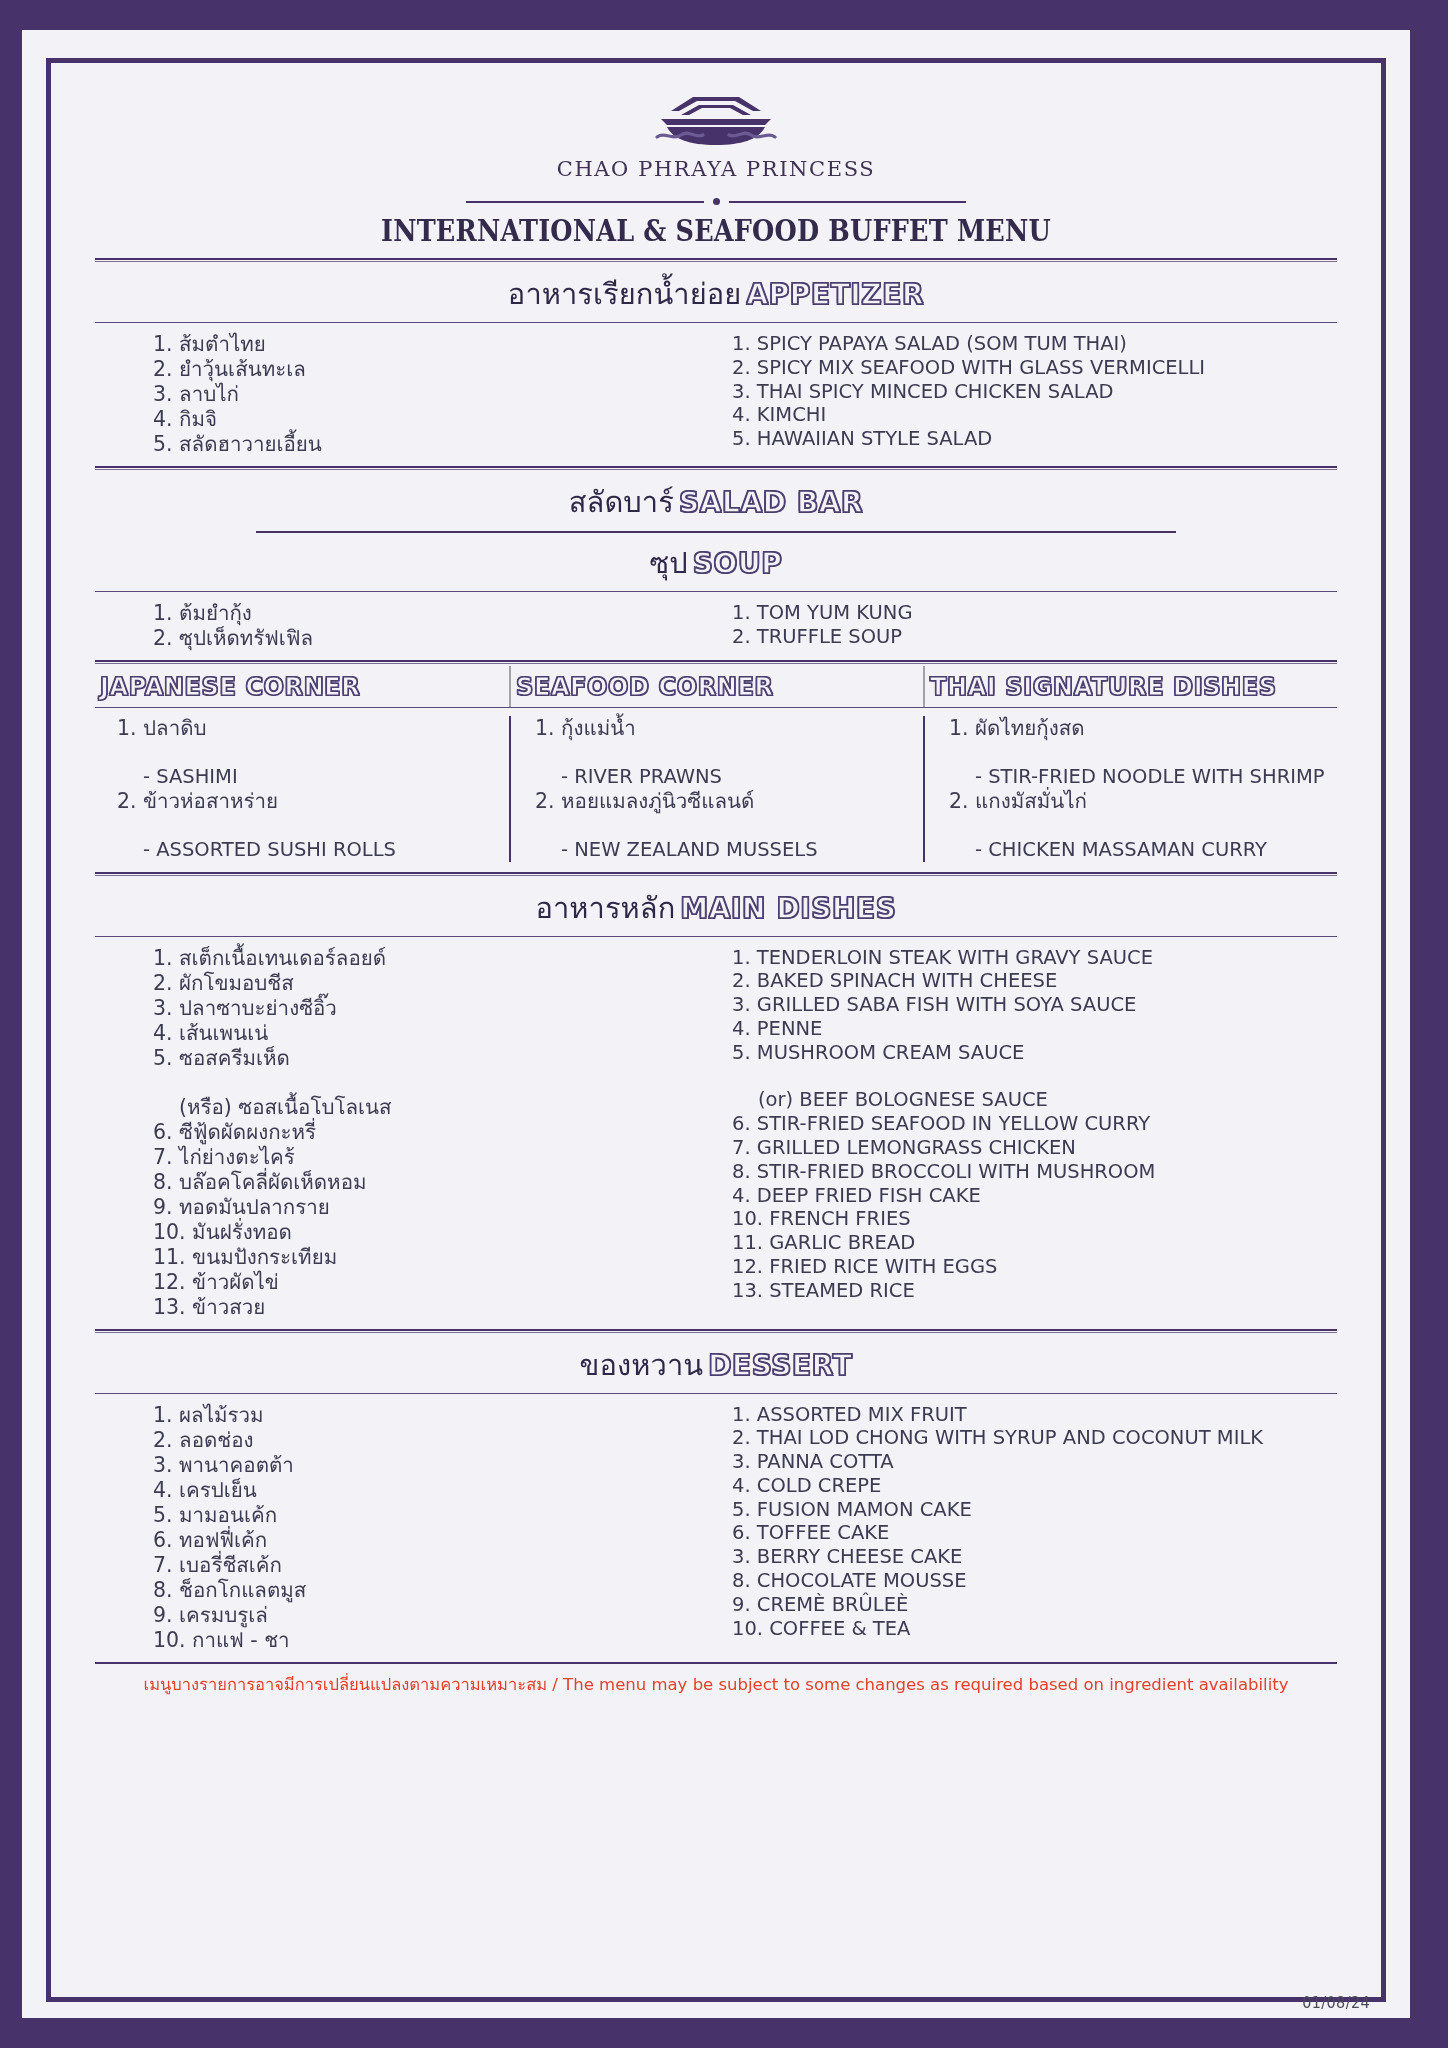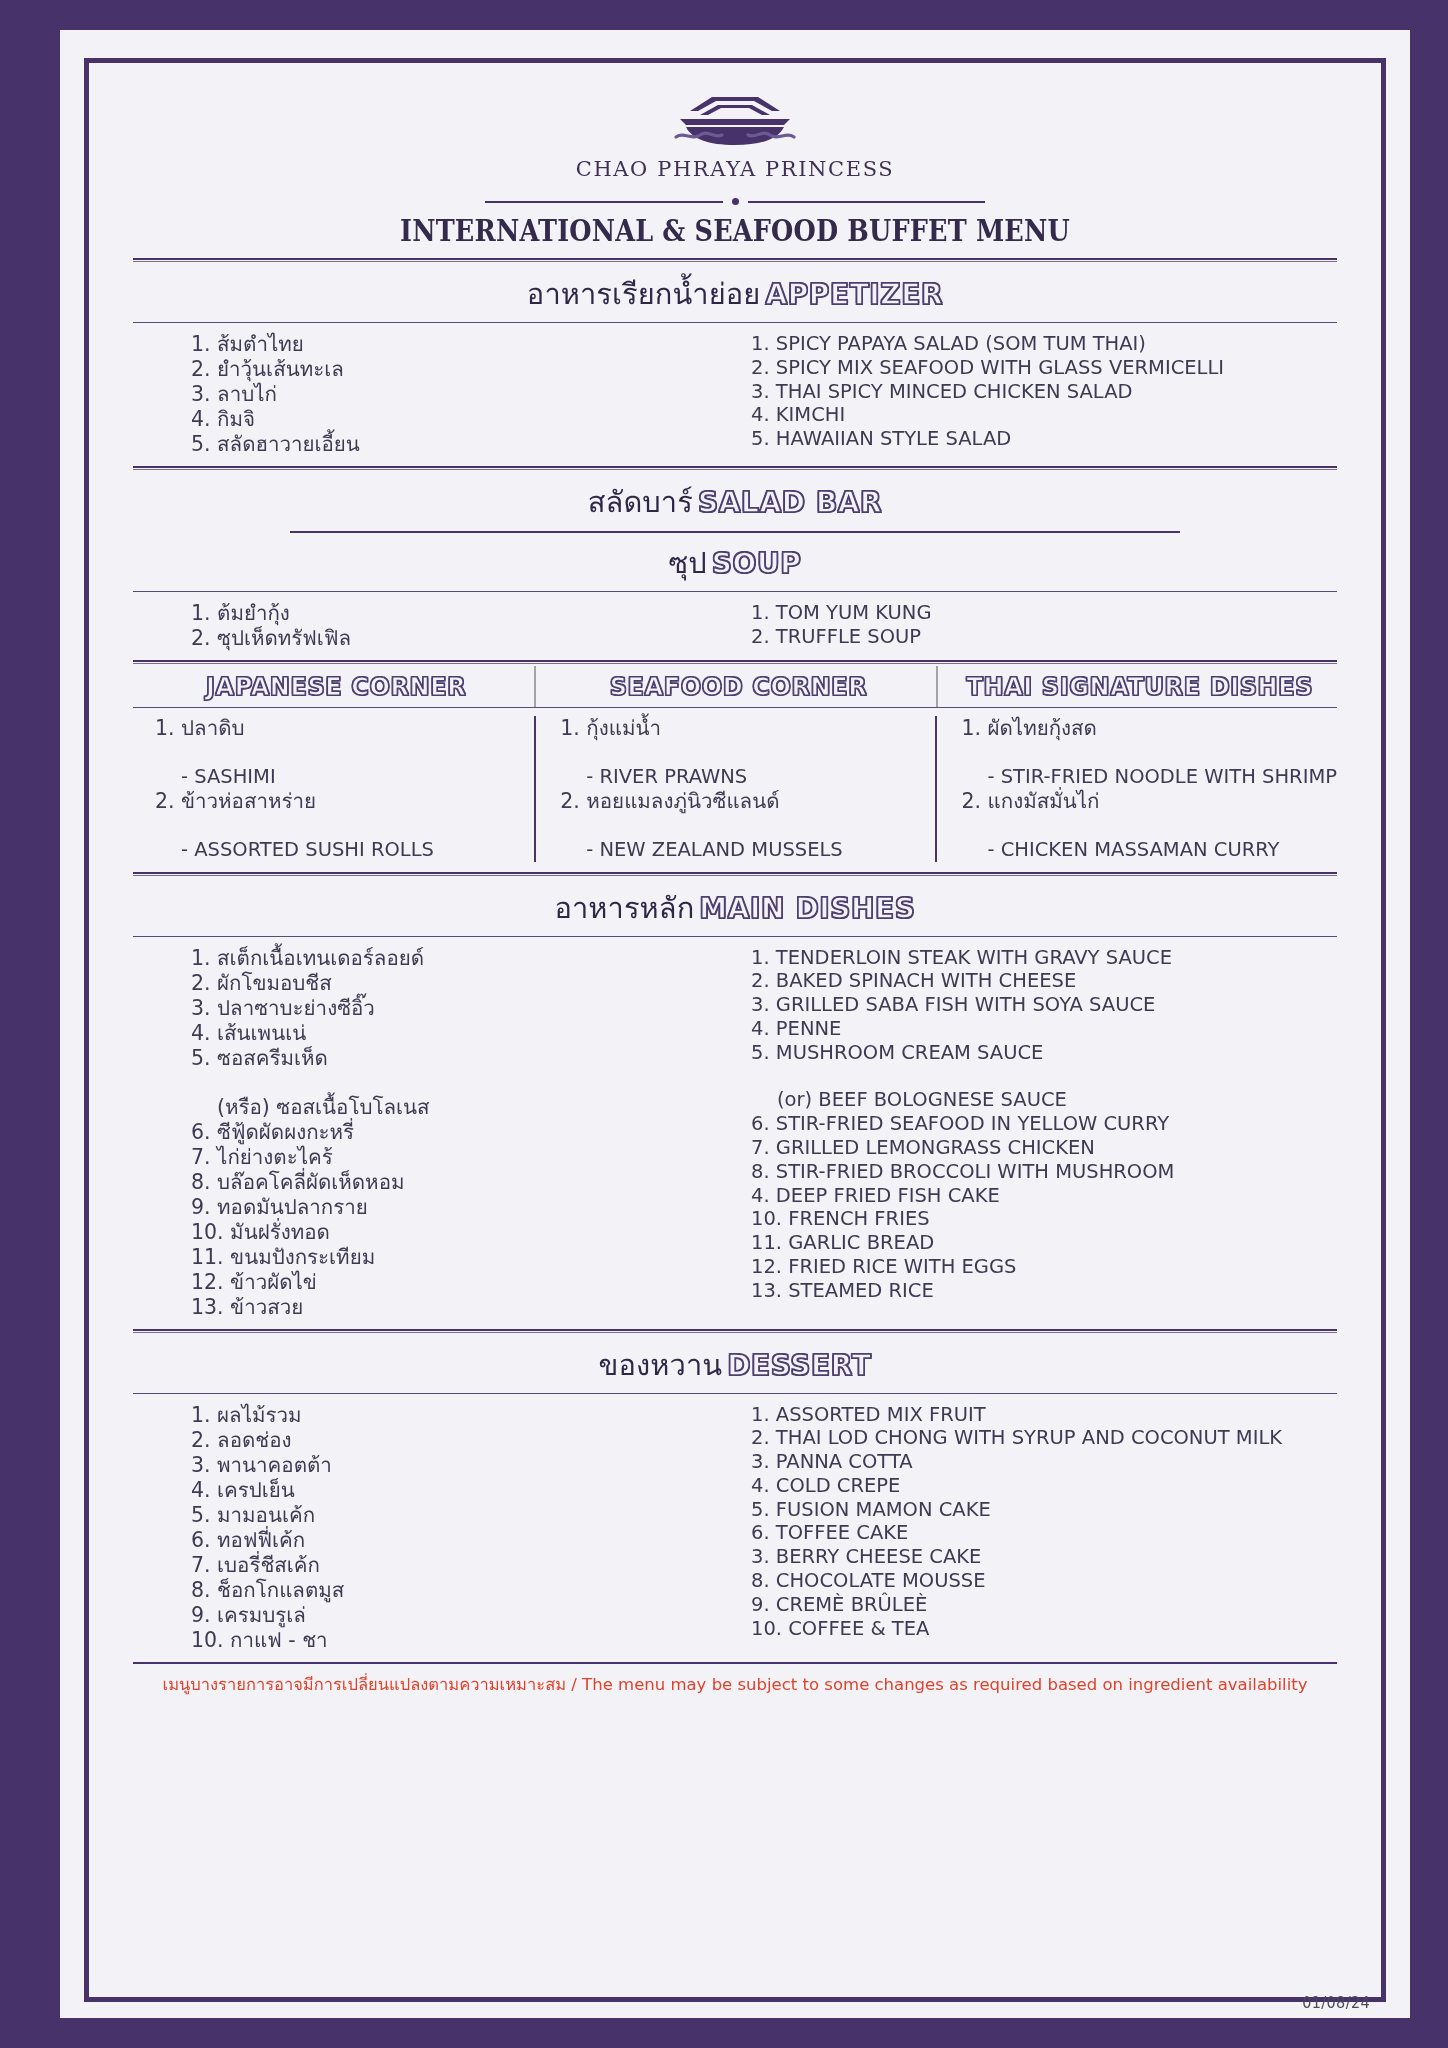"CHAO PHRAYA PRINCESS" .page { padding: 30px 38px 30px 60px -> 30px 38px 30px 22px }
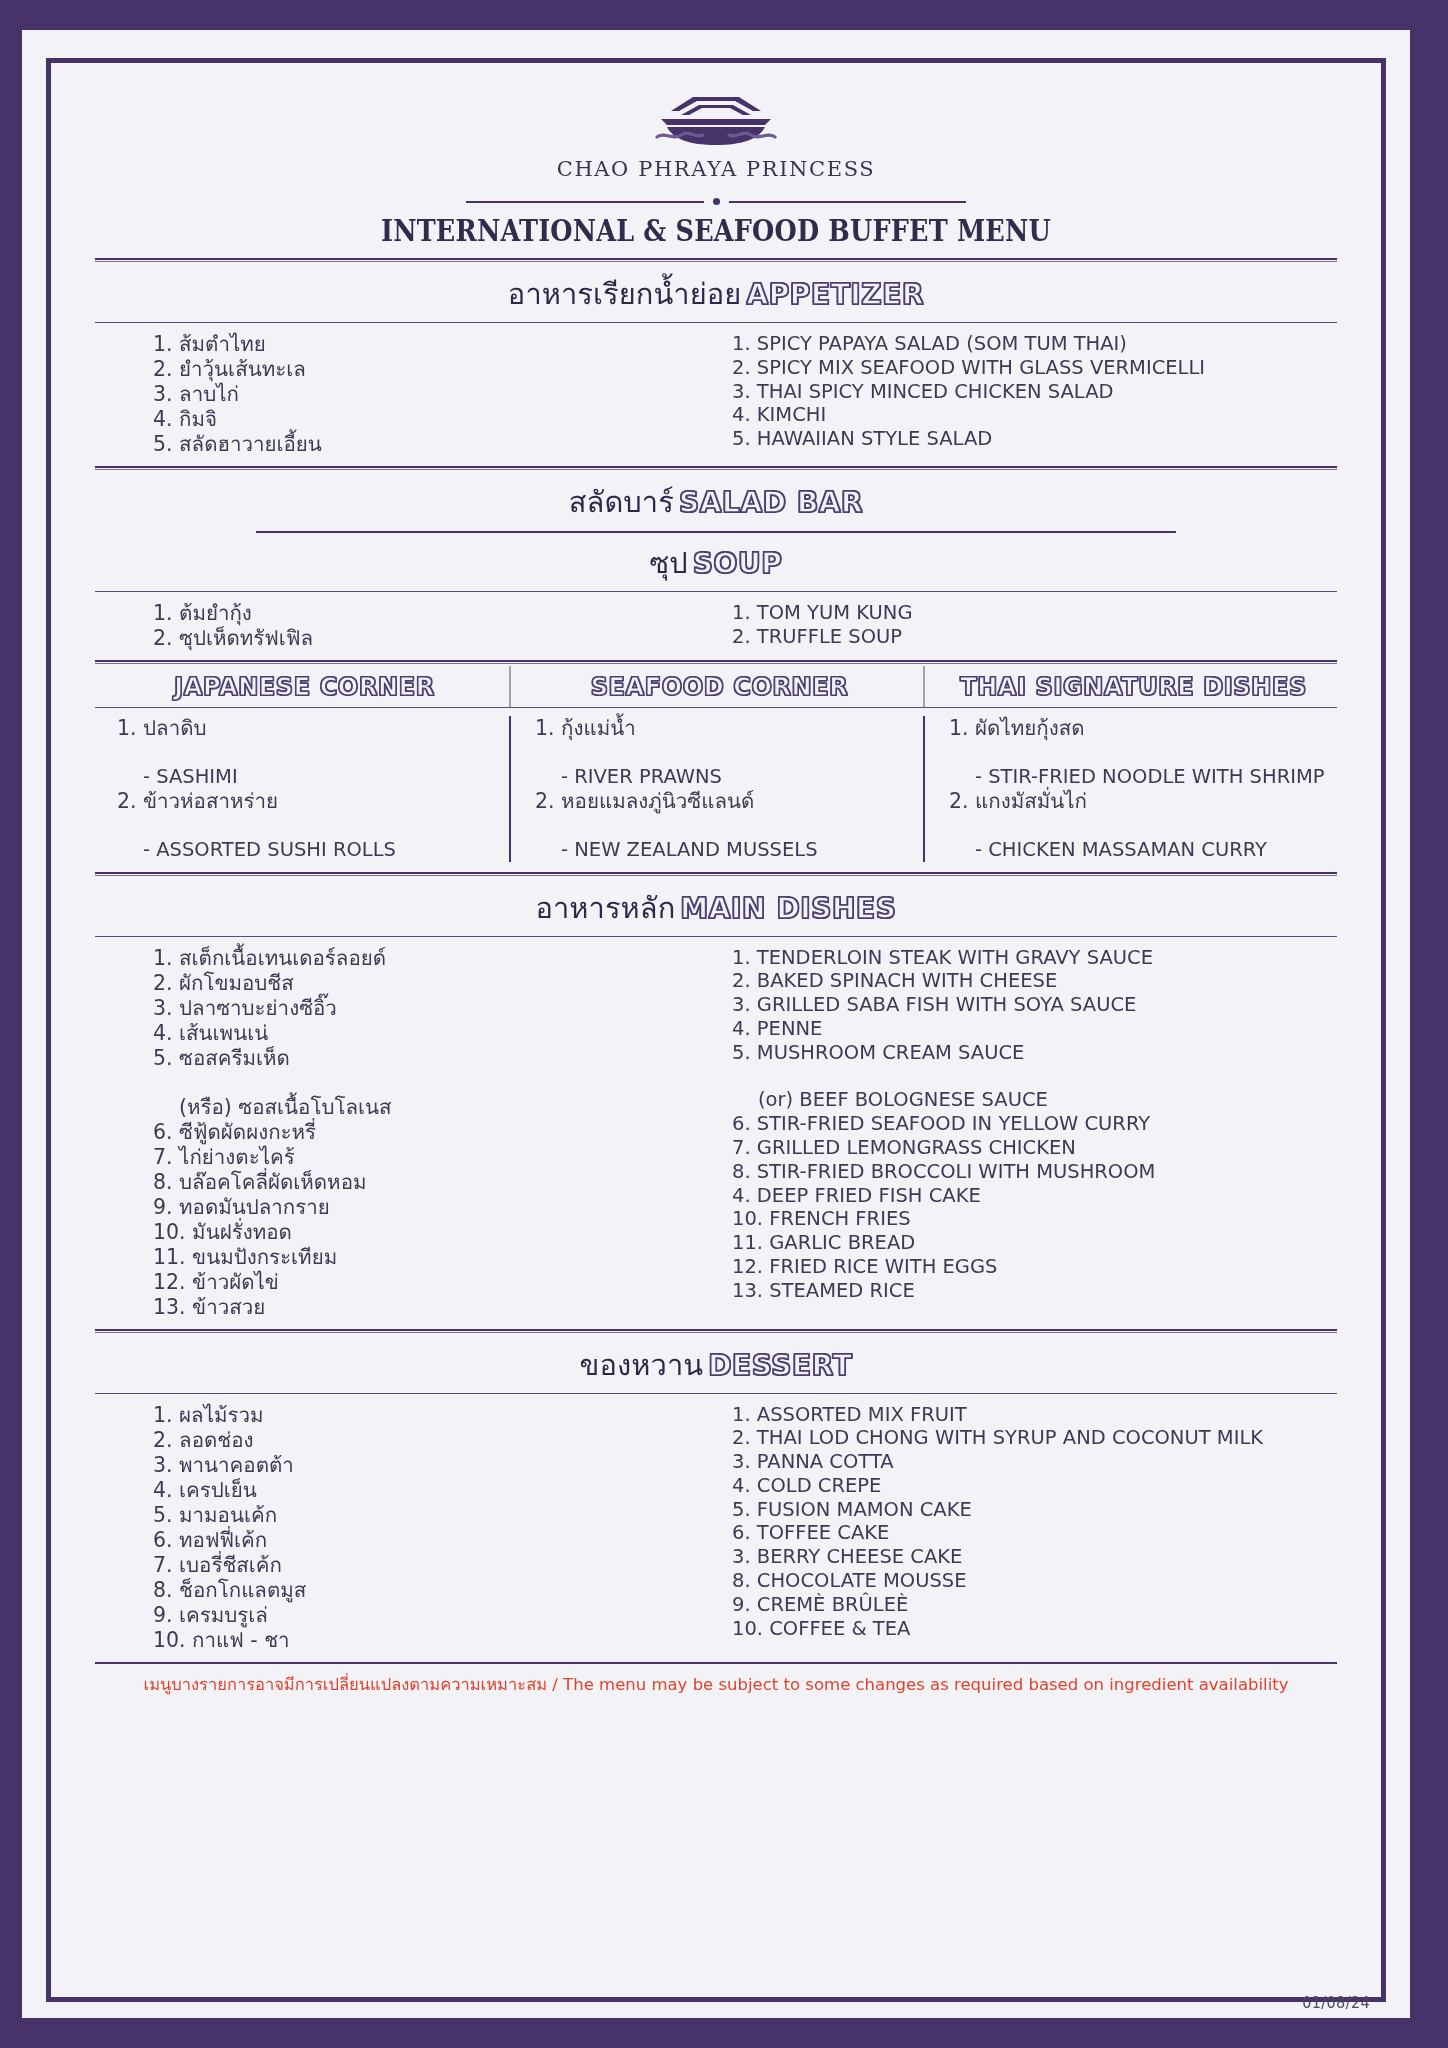"JAPANESE CORNER" .corner-heads > div { text-align: center -> none }
